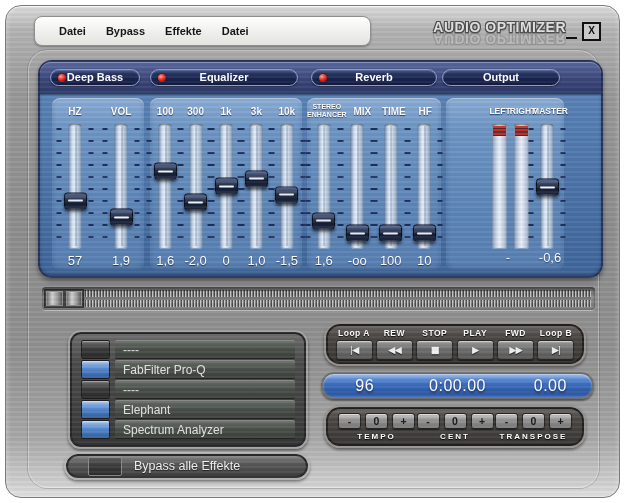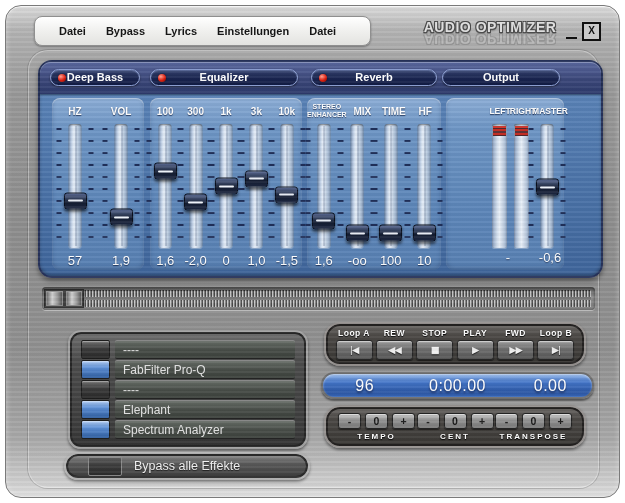"Lyrics" span.menu-item { text: Lyrics -> Effekte }
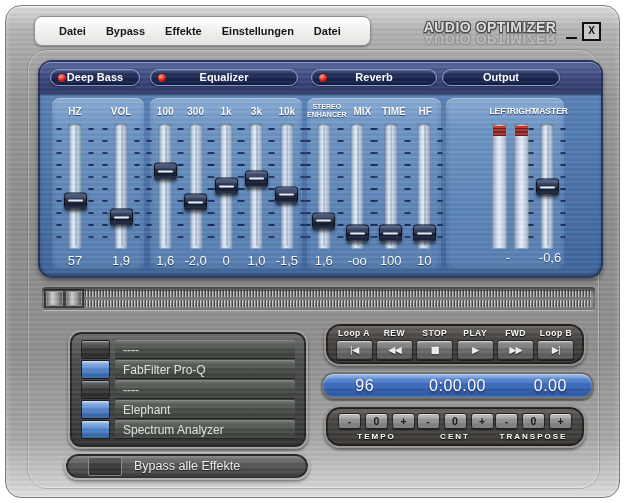"Einstellungen" span.menu-item { html: <span>Einstellungen</span> -> none }
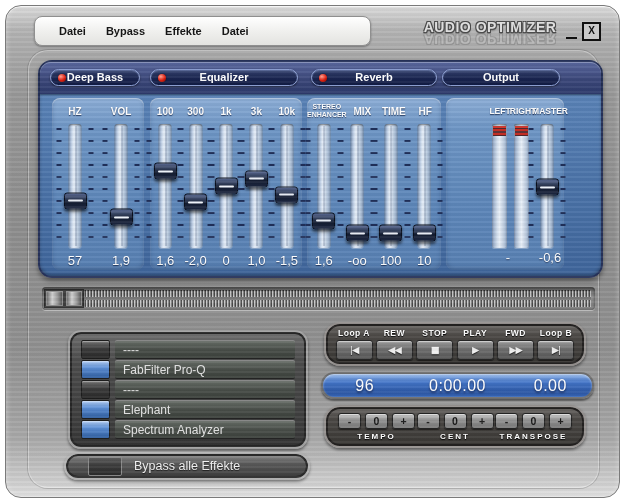"AUDIO OPTIMIZER" .logo-wrap { text-align: center -> right }
